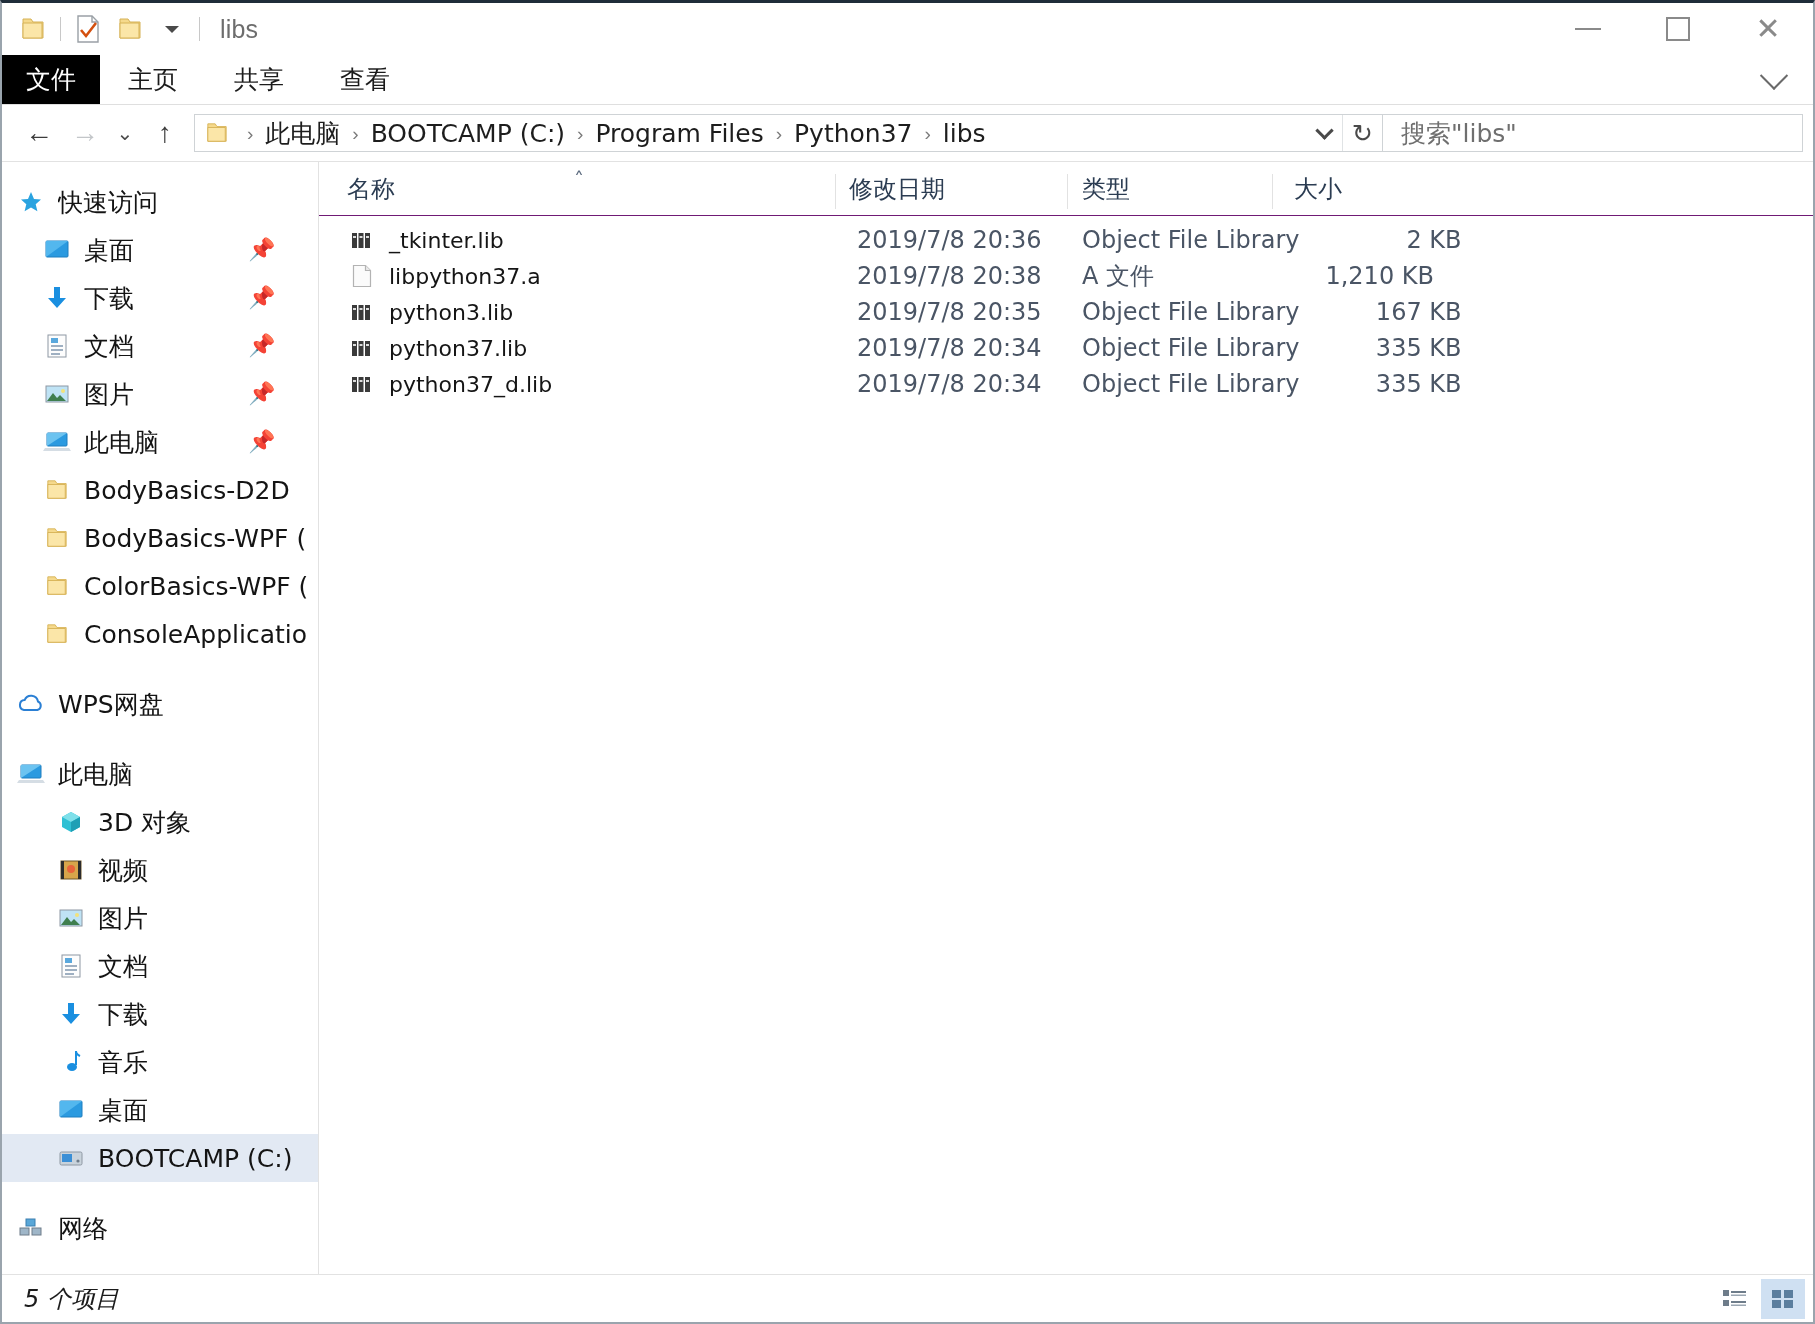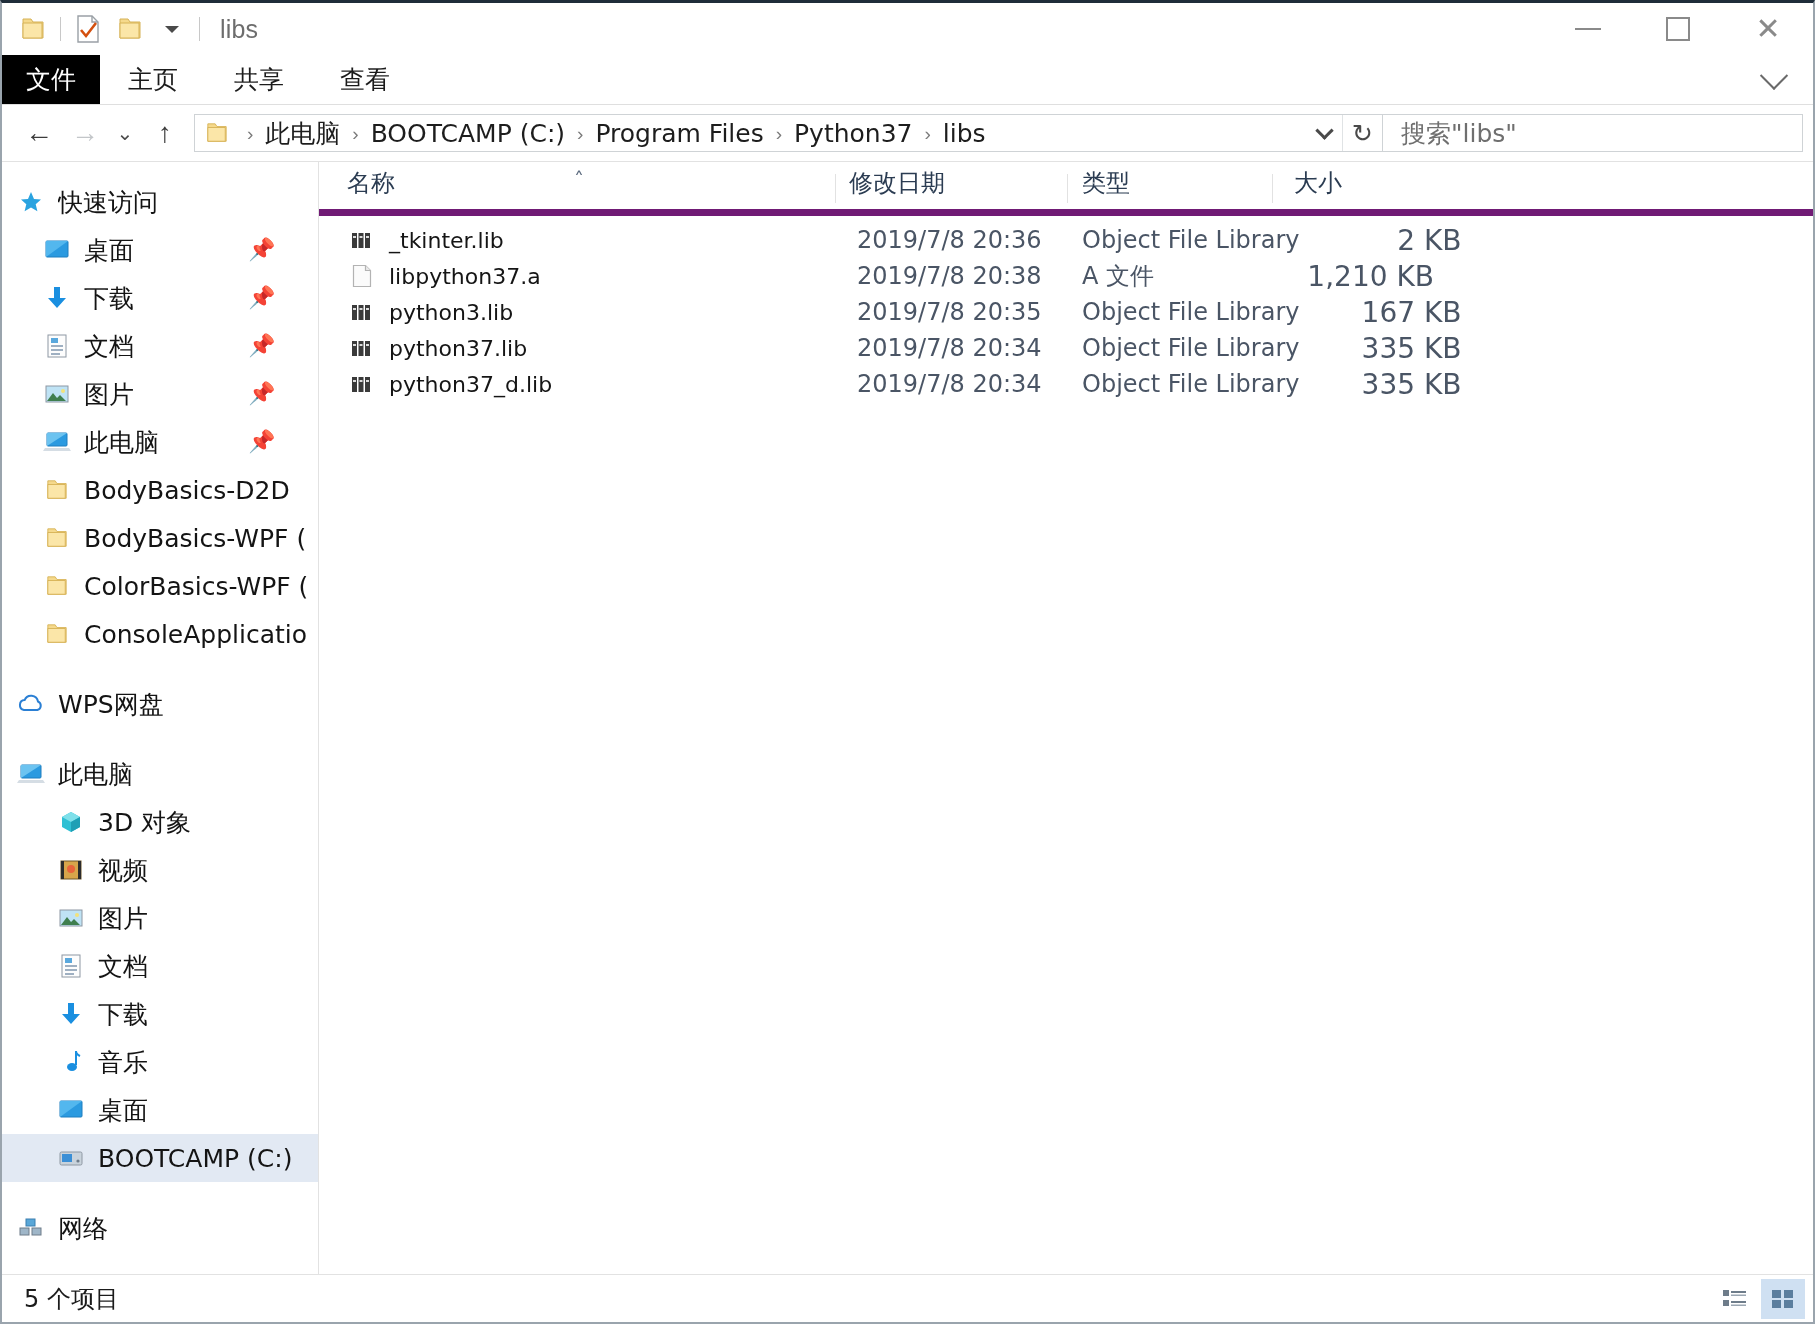"名称" .colhead { border-bottom: 7px solid #701a75 -> 1px solid #701a75 }
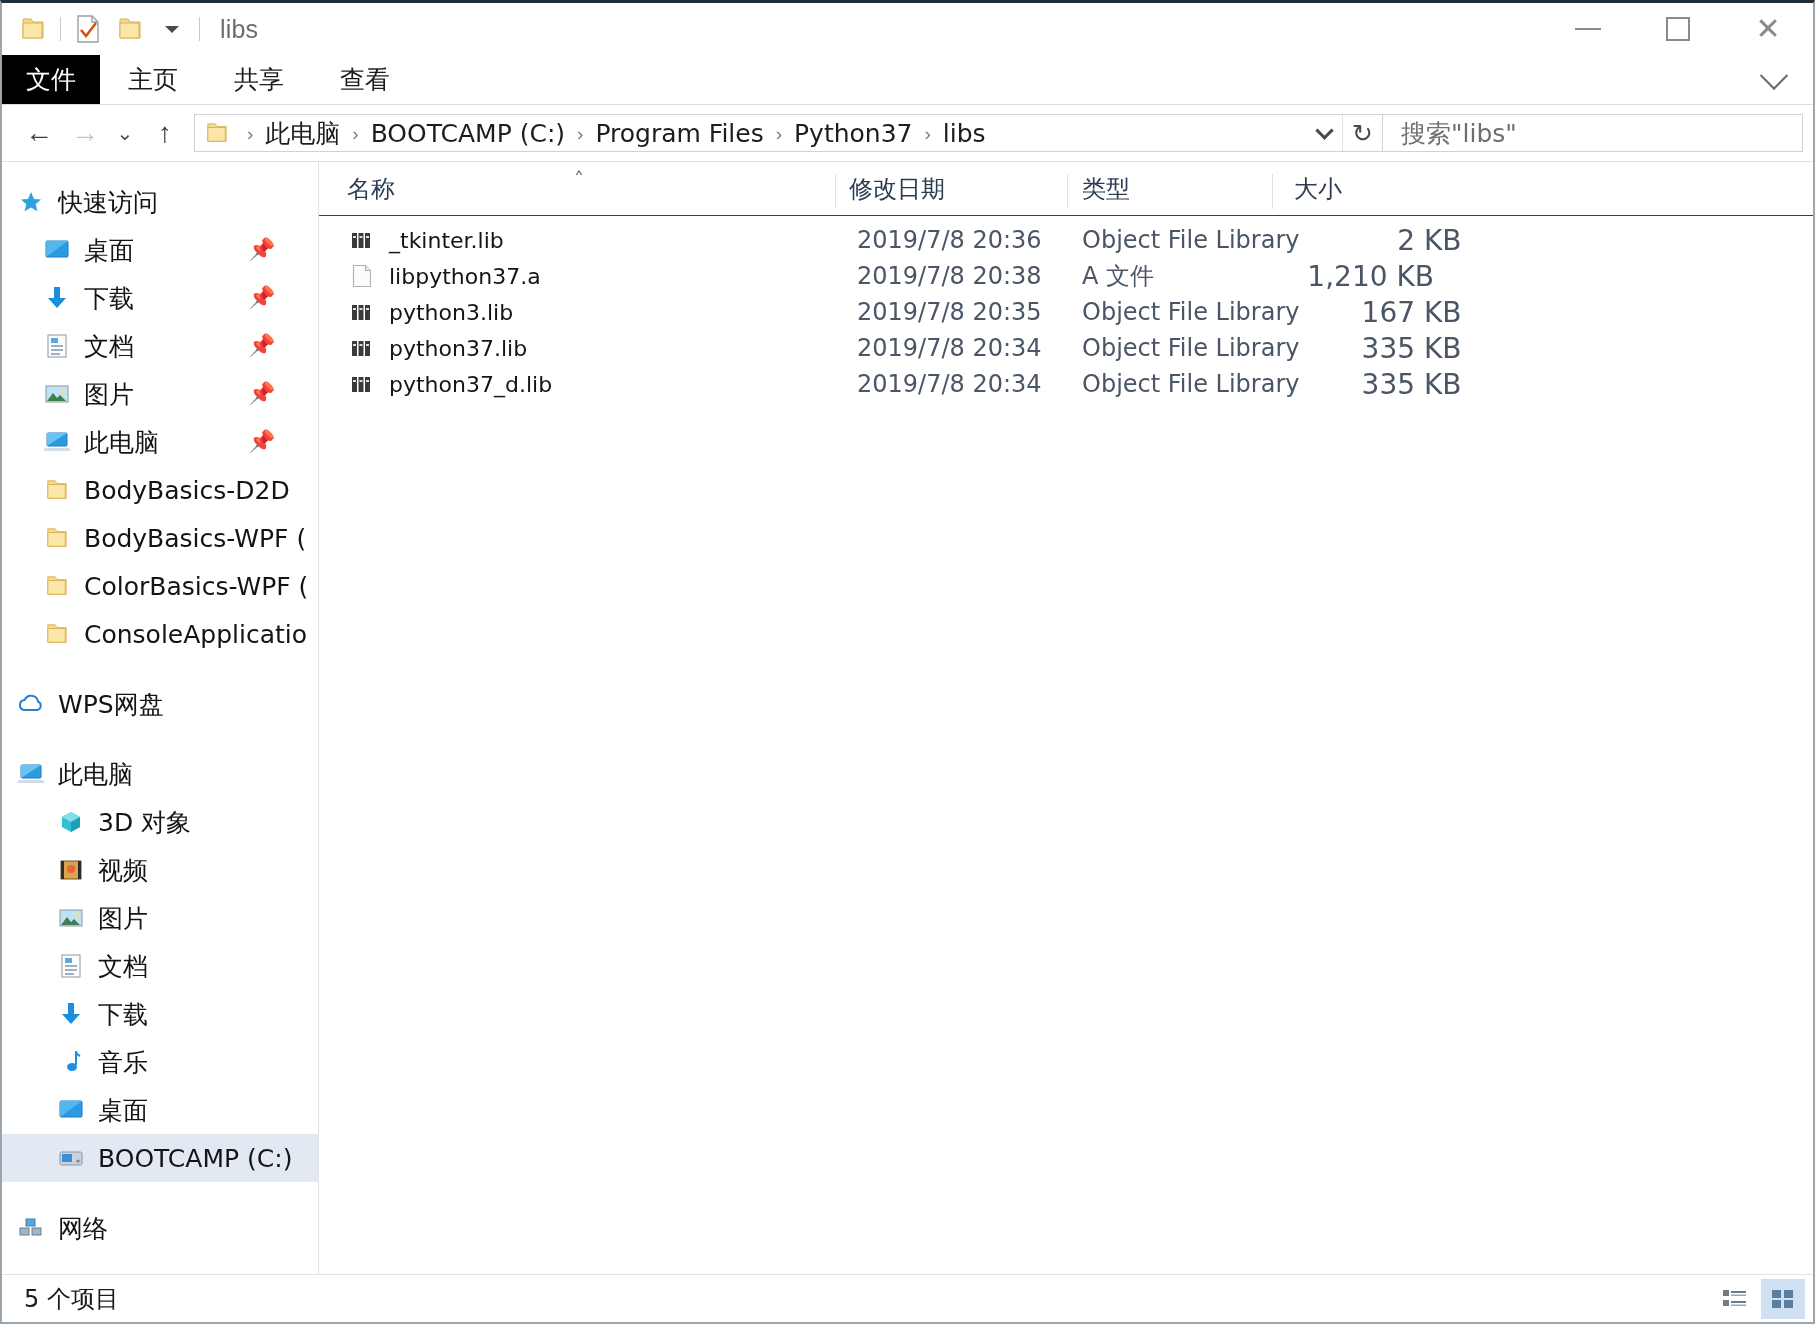"2 KB" .cell-size { font-size: 28px -> 24px }
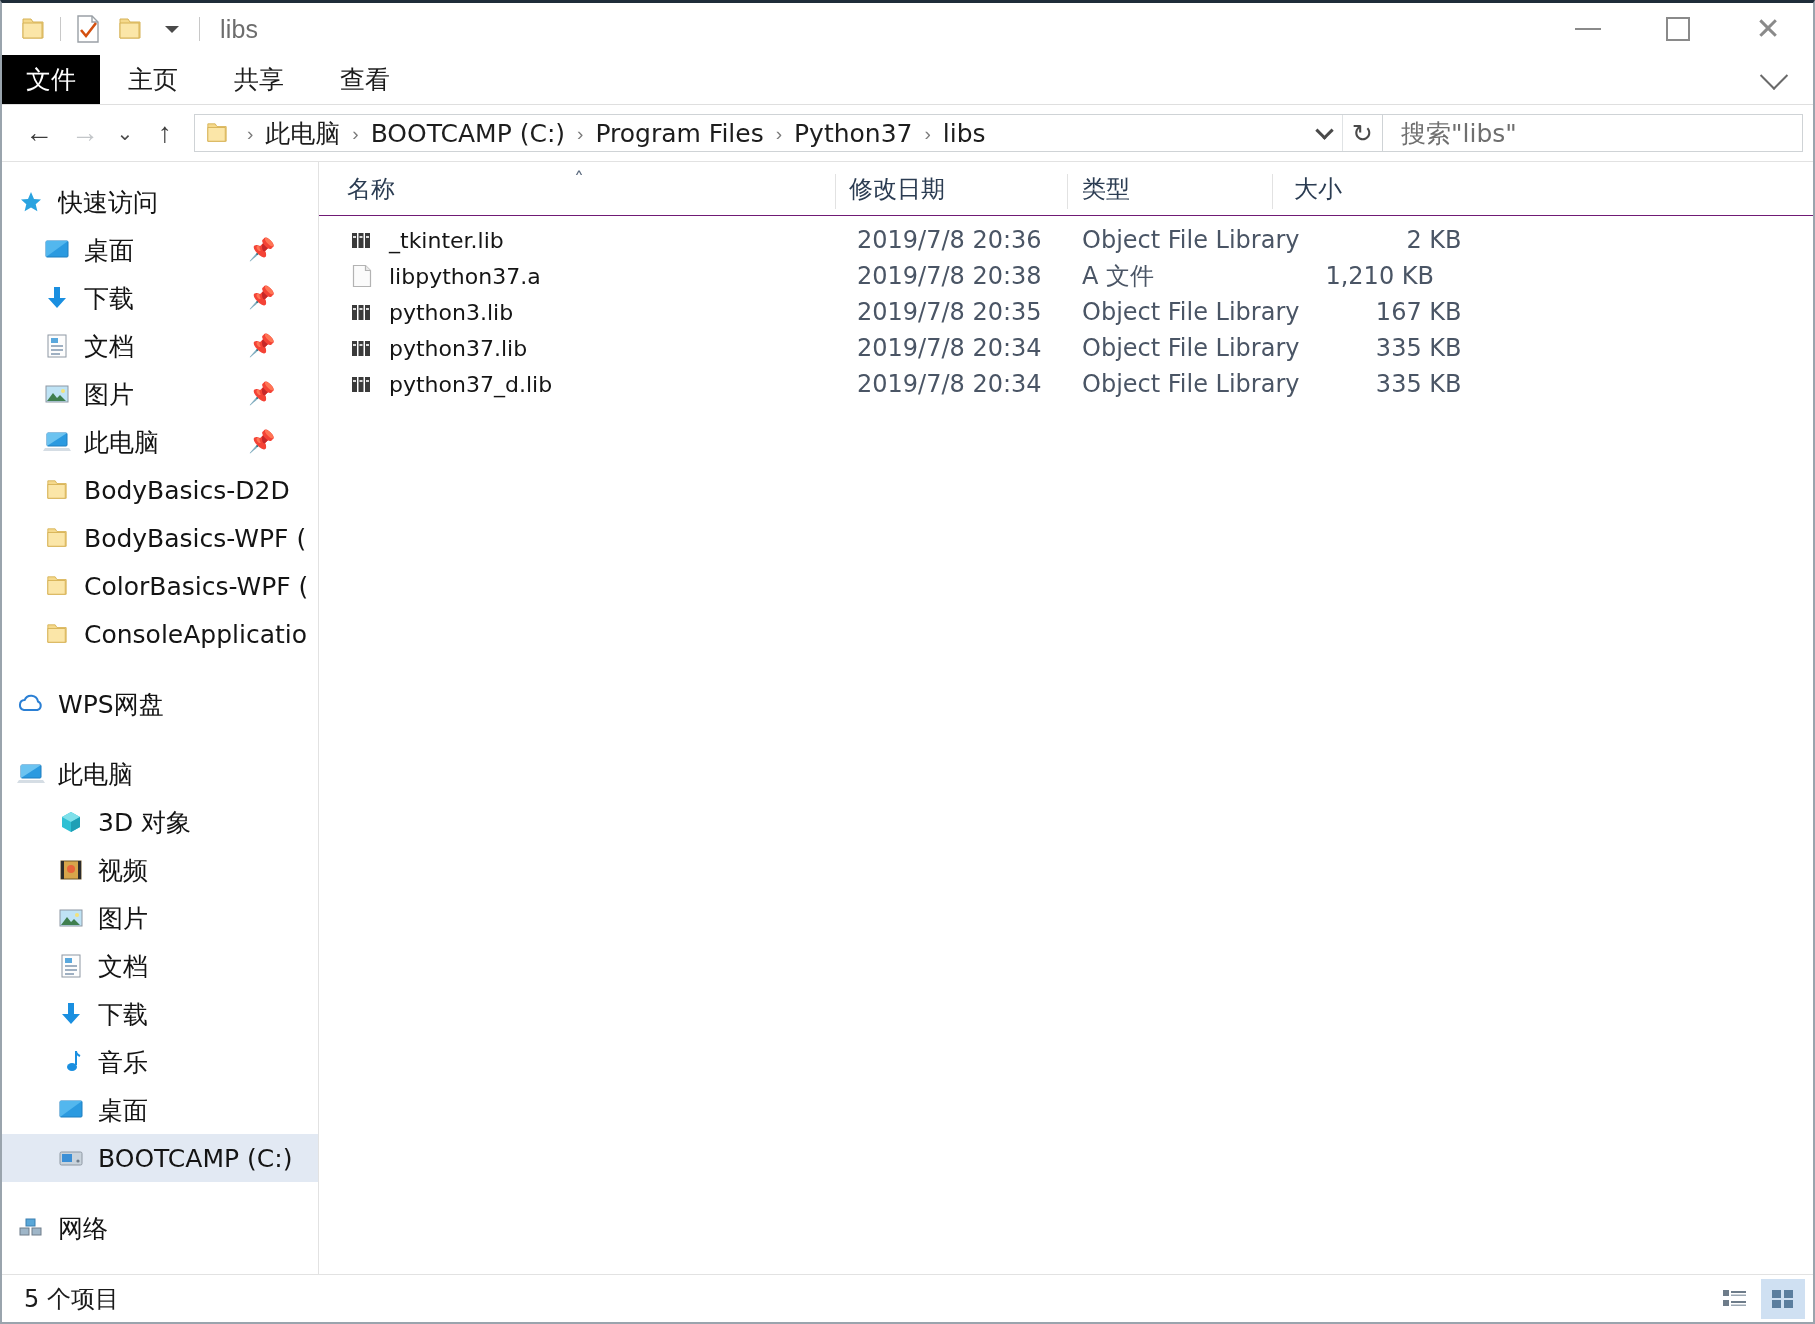"5 个项目" .statusbar { font-style: none -> italic }
